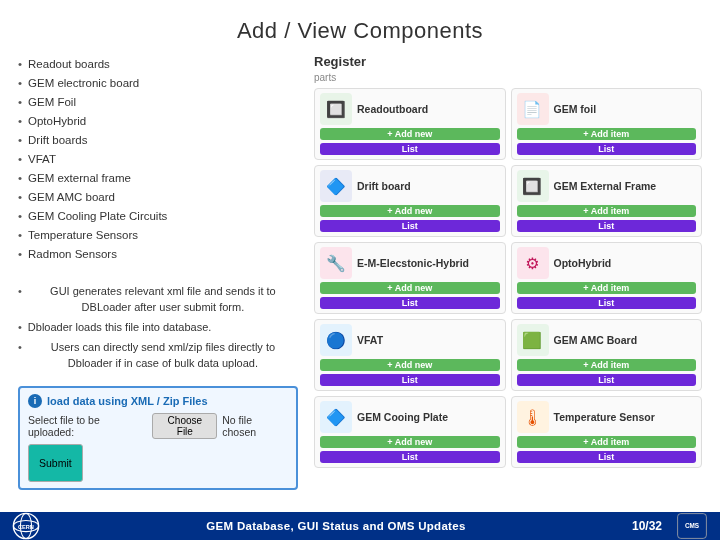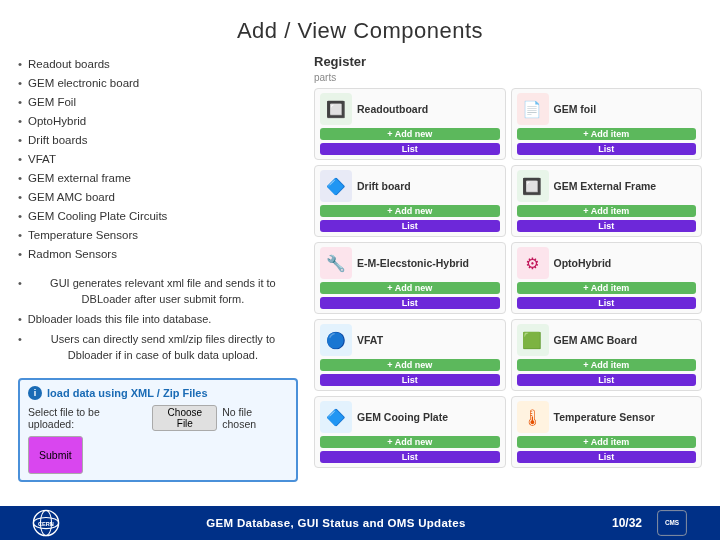"Readout boards" .bullet-list { margin-bottom: 10px -> 18px }
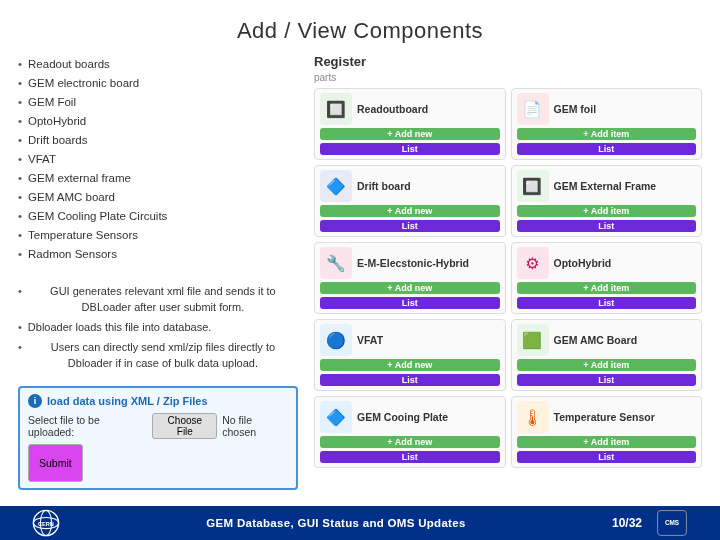"Submit" .submit-btn { background: #d946ef -> #14b8a6 }
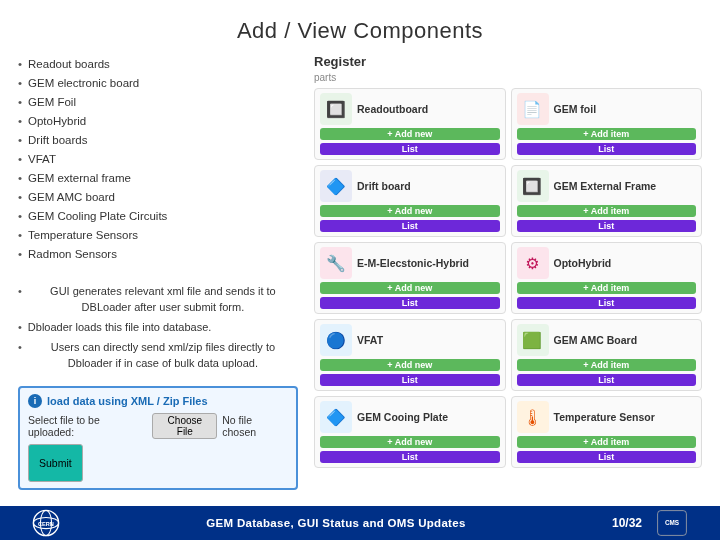"GEM Database, GUI Status and" .footer { height: 34px -> 28px; padding: 0 32px -> 0 12px }
